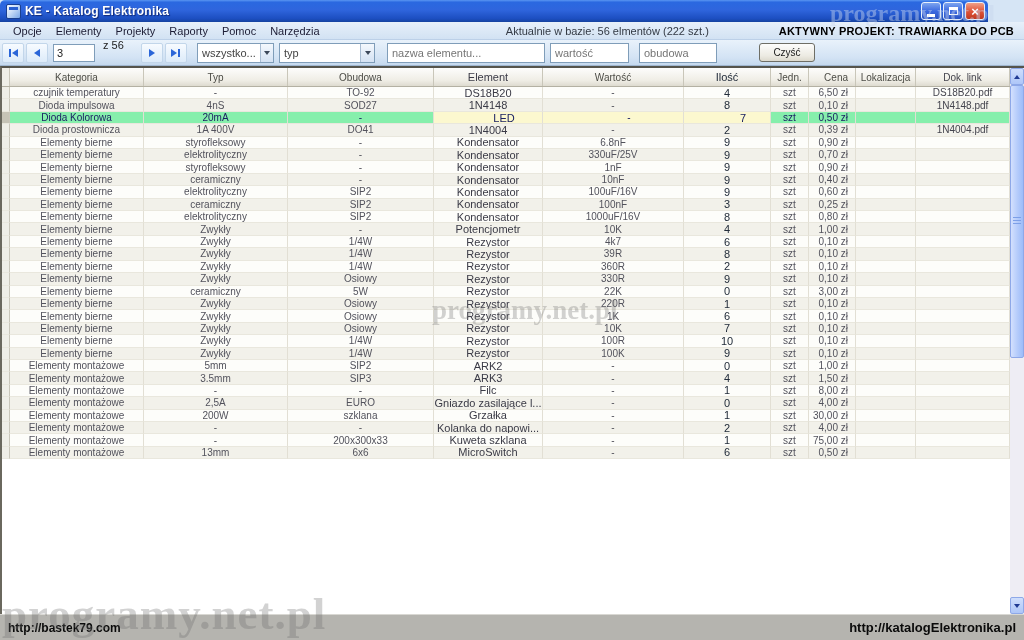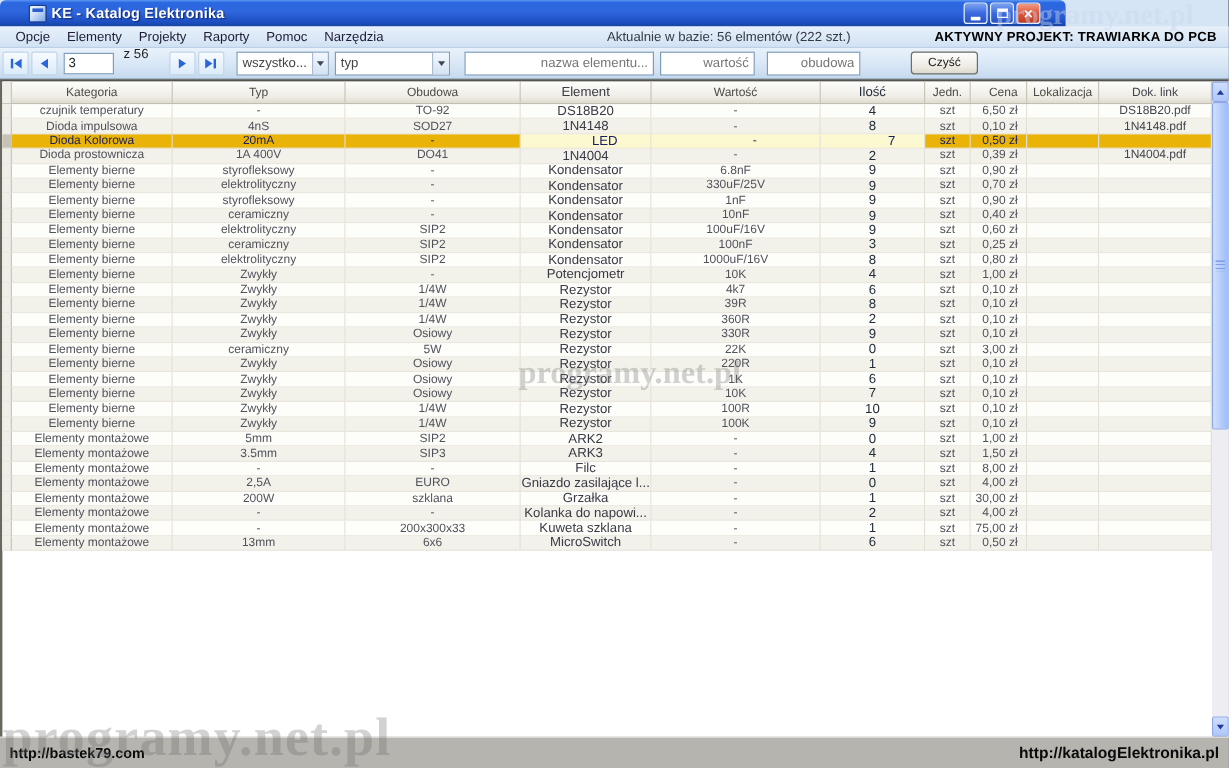"KE - Katalog Elektronika" .titlebar { padding: 0 21px -> 0 3px; width: 888px -> 988px }
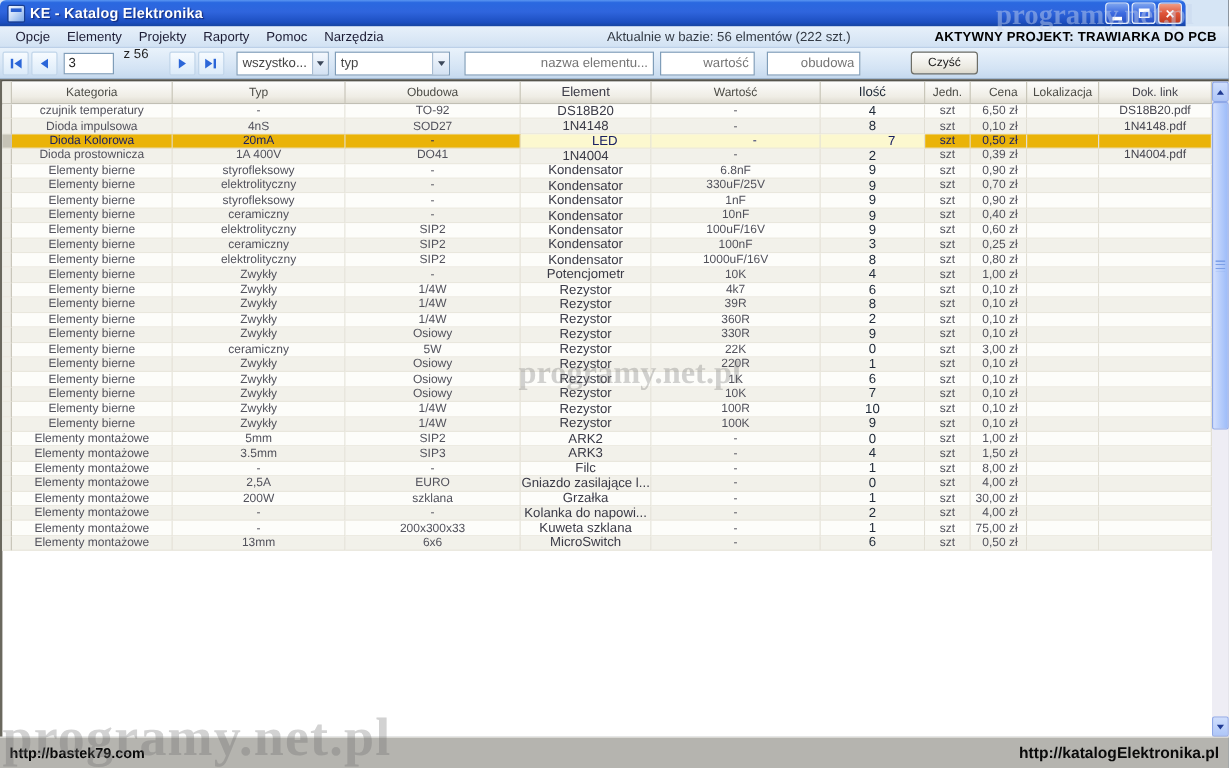"nazwa elementu..." .txt { text-align: right -> none }
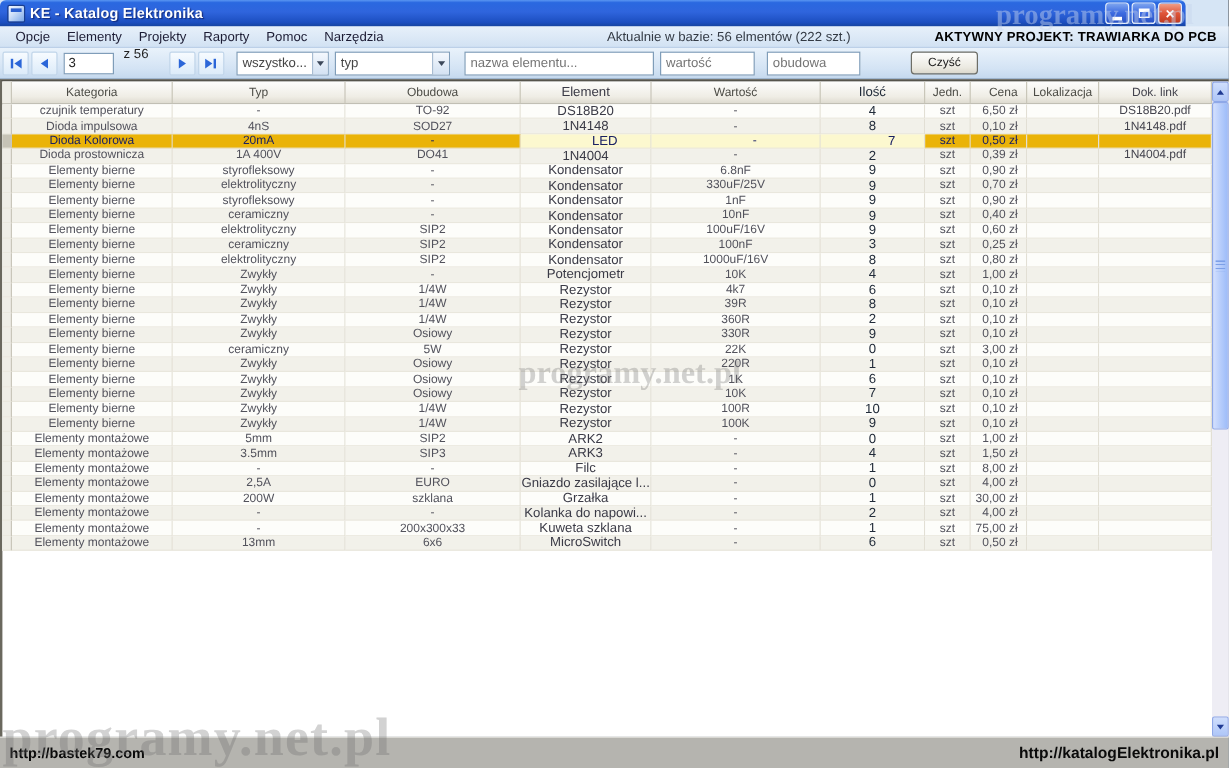"Dioda Kolorowa" .sel .sg { background: #eab308 -> #86efac }
